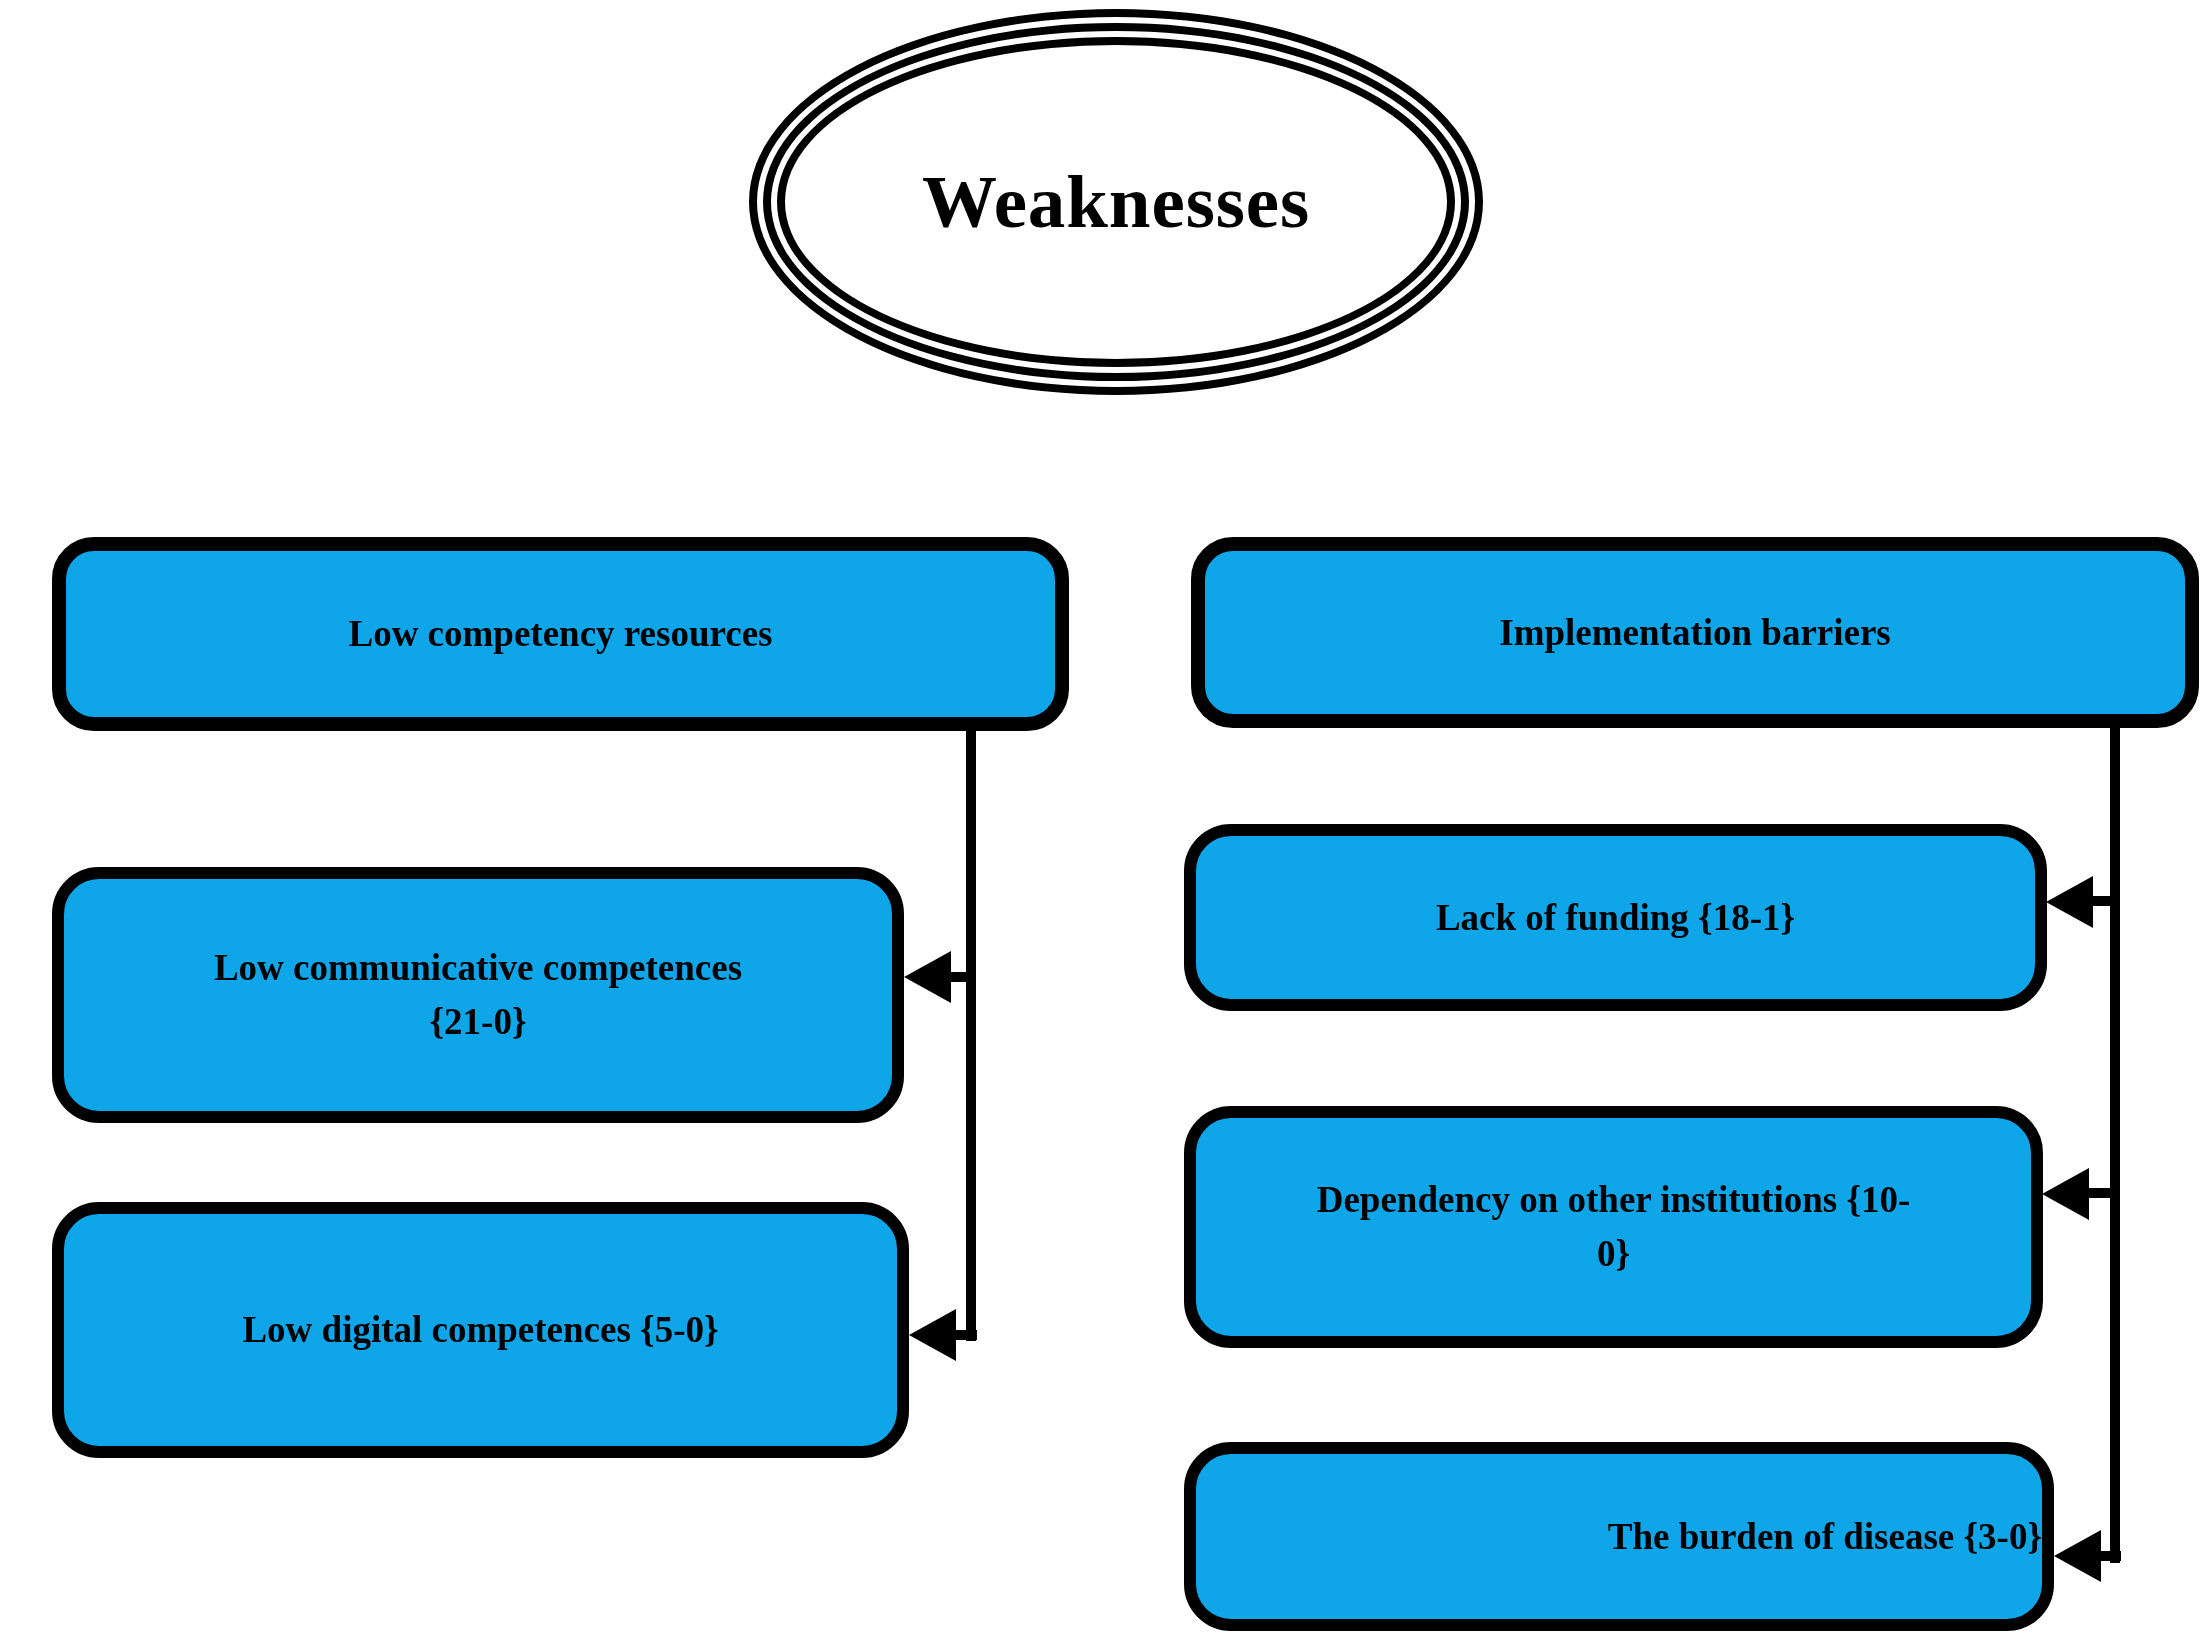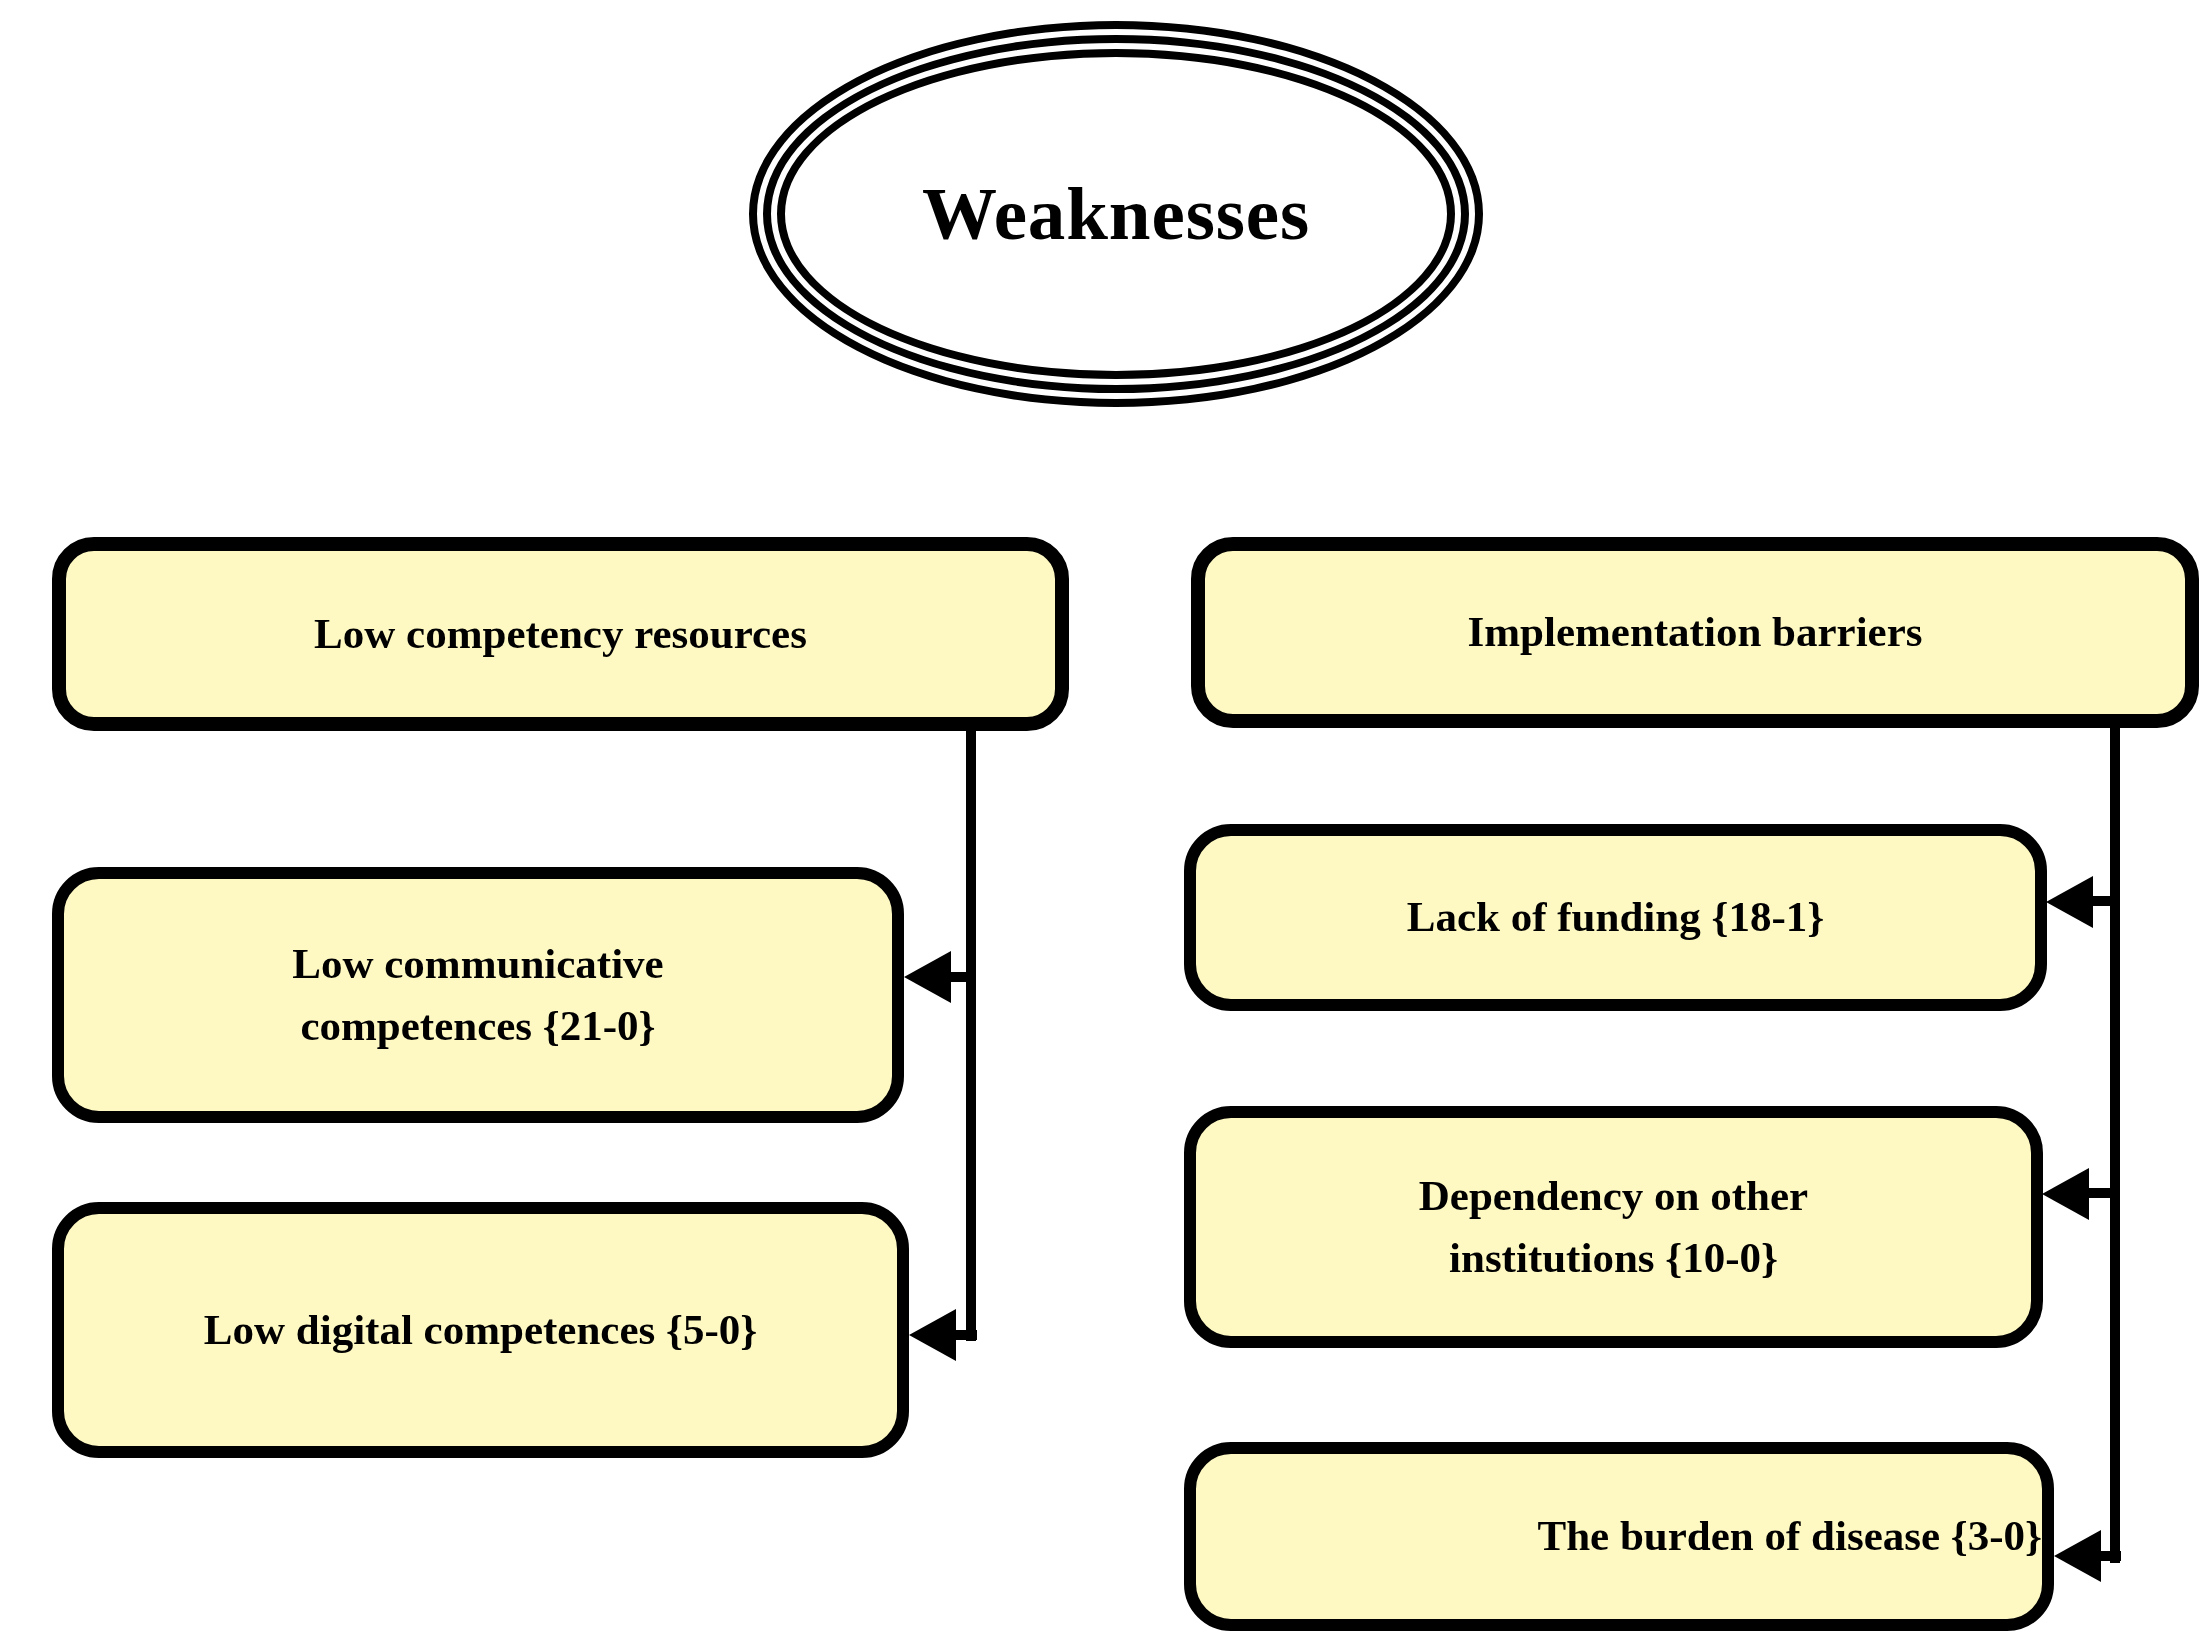"Weaknesses" .ellipse-wrap { top: 21px -> 9px }
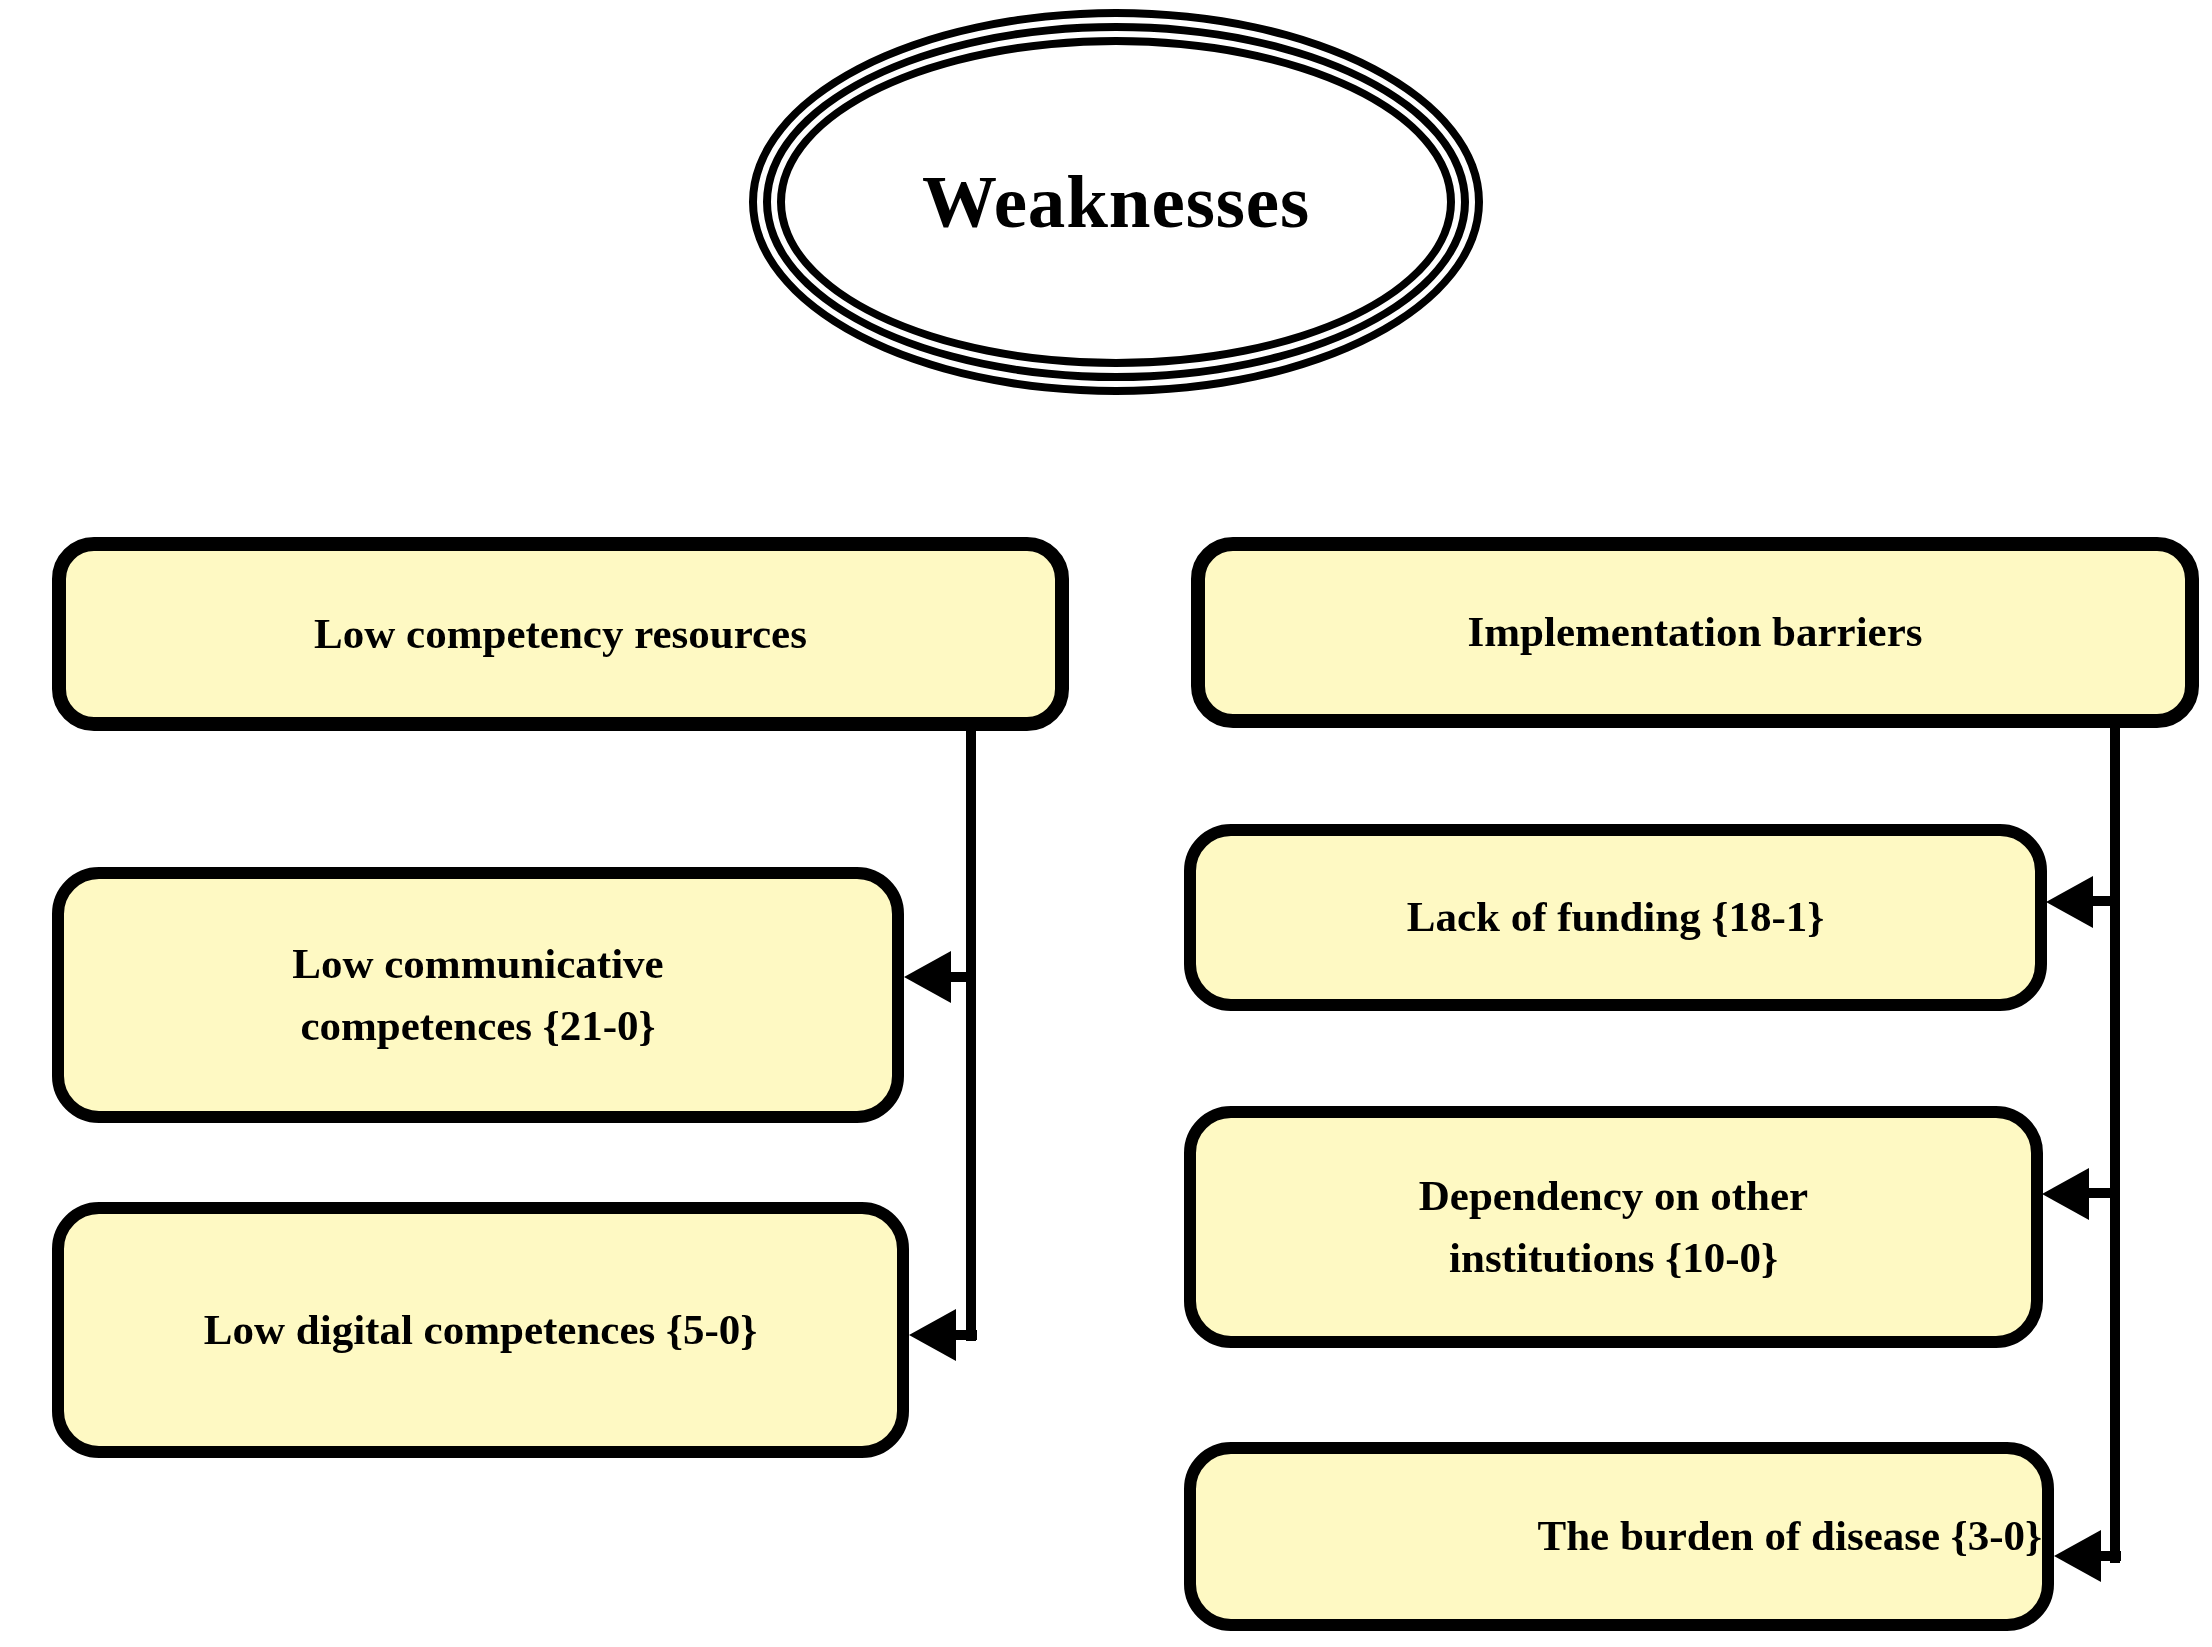"Low competency resources" .node { background: #fef9c3 -> #0ea5e9; font-size: 43px -> 37px }
